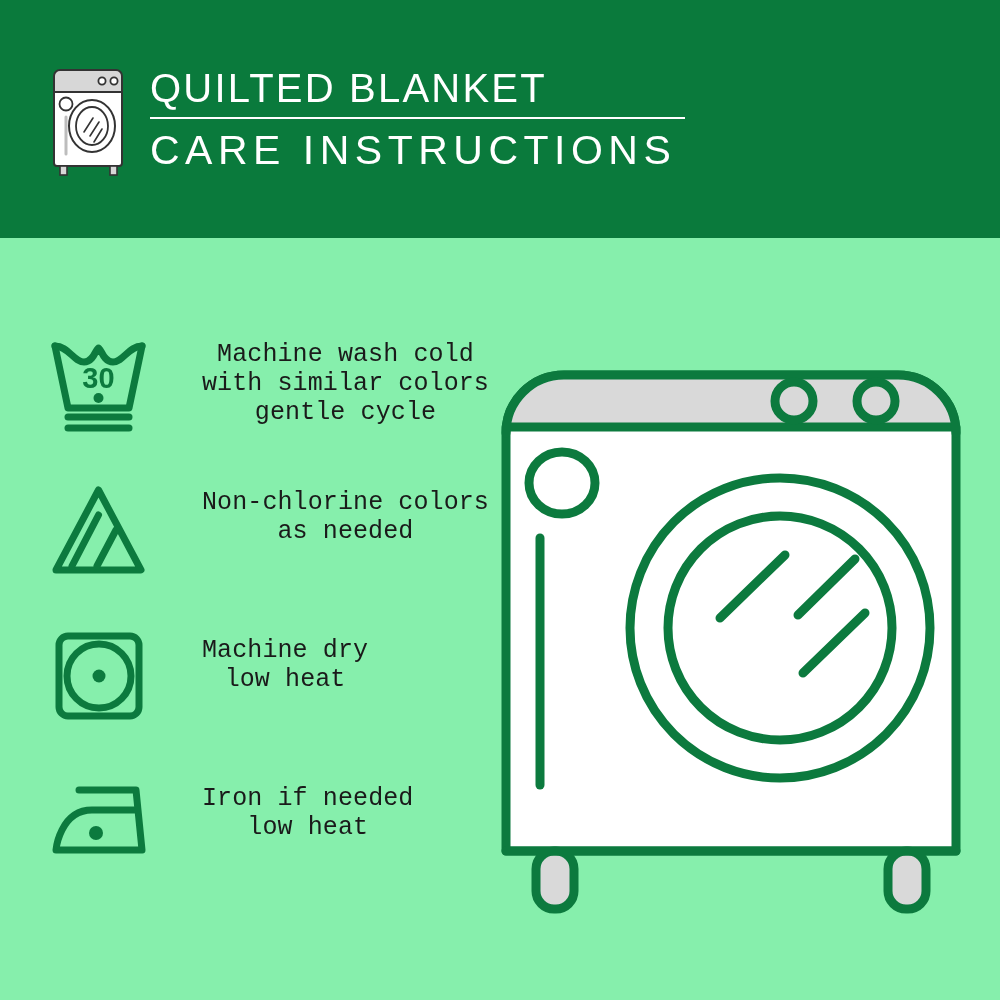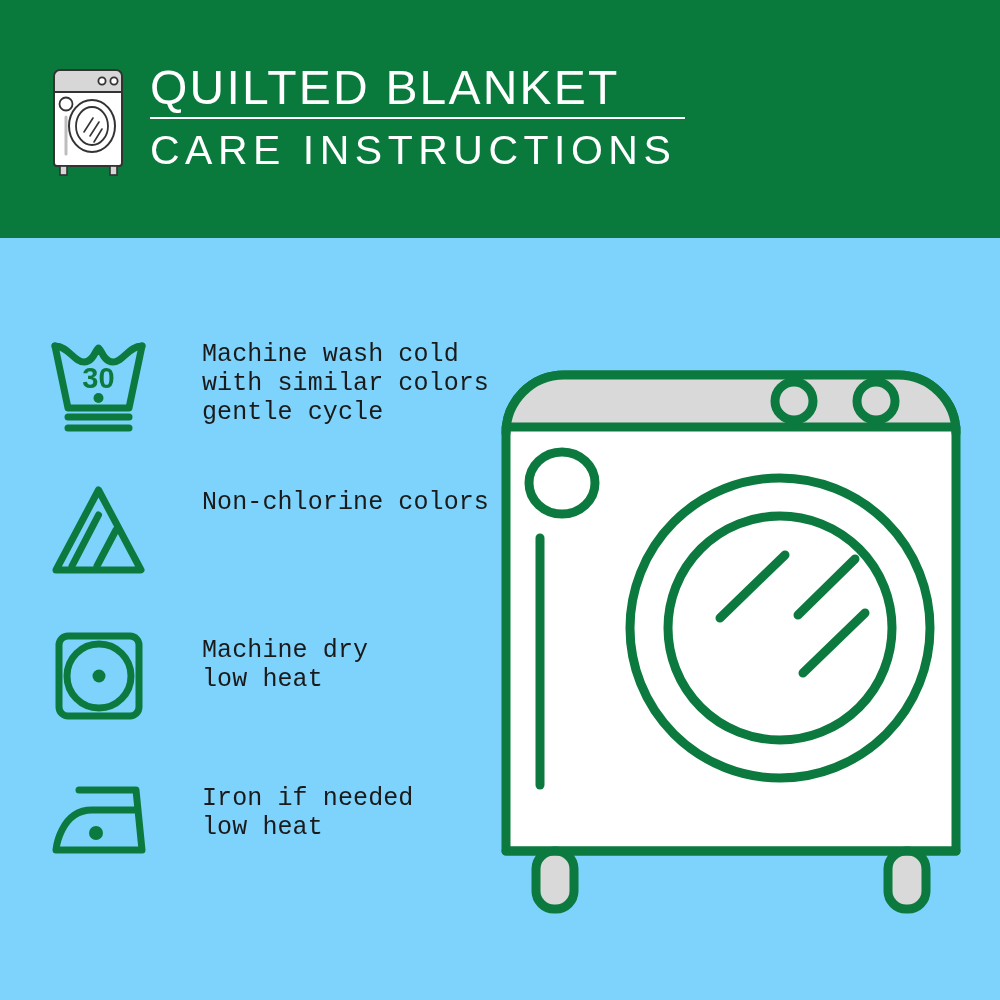"QUILTED BLANKET" .title-main { font-size: 48px -> 40px }
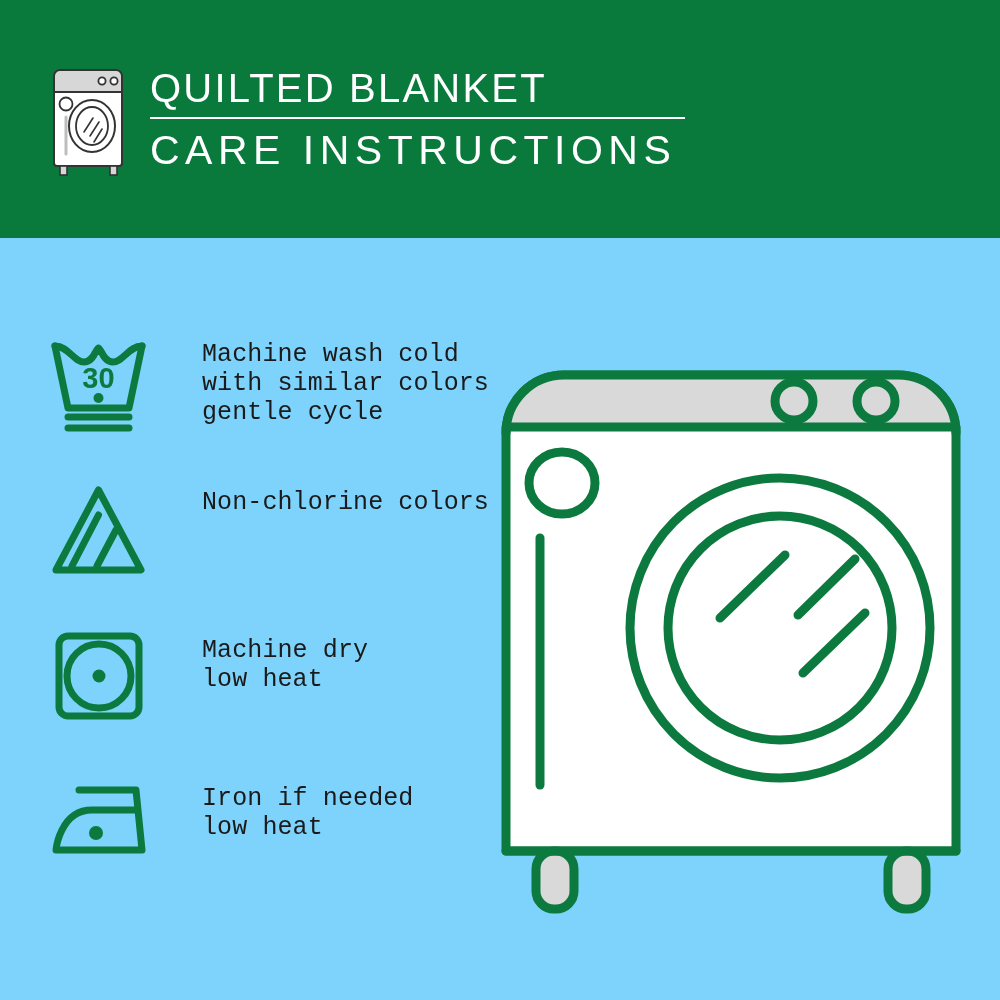"30" .content { background: #7dd3fc -> #86efac; text-align: none -> center }
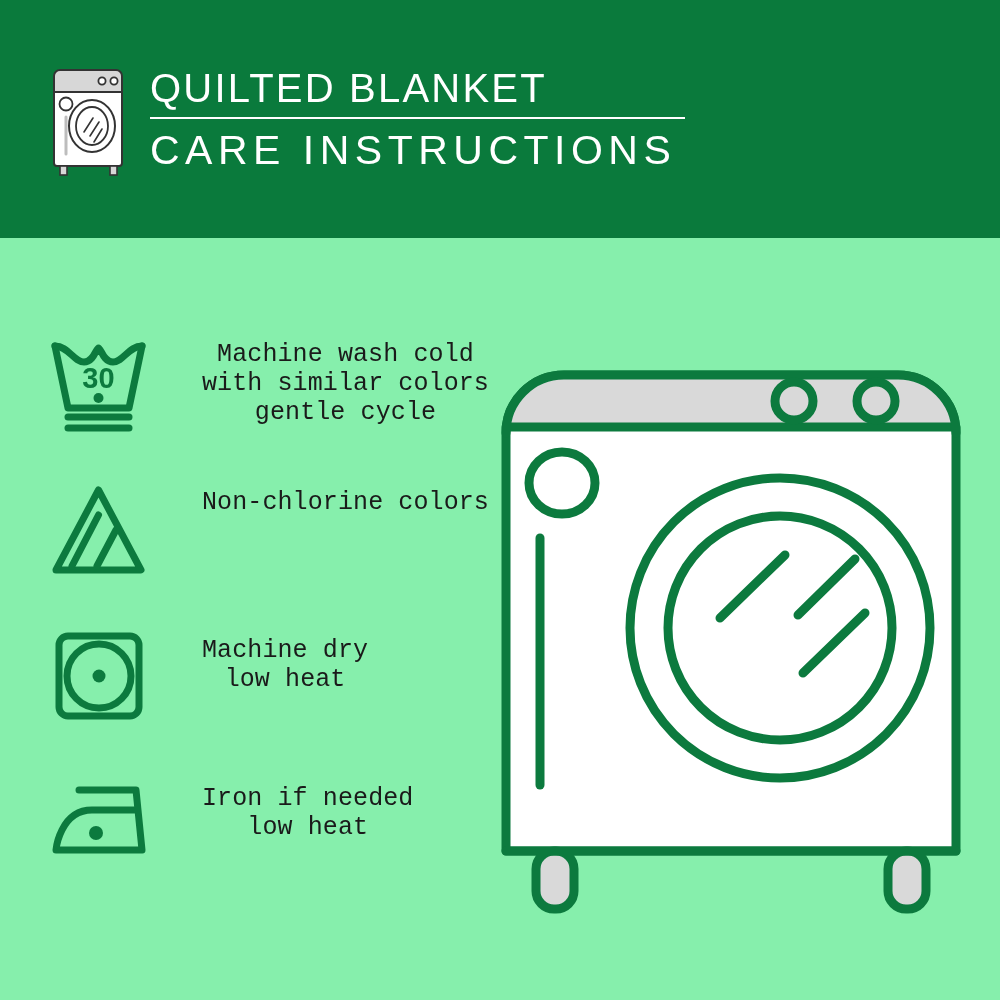"as needed" div { html: none -> <div>as needed</div> }
